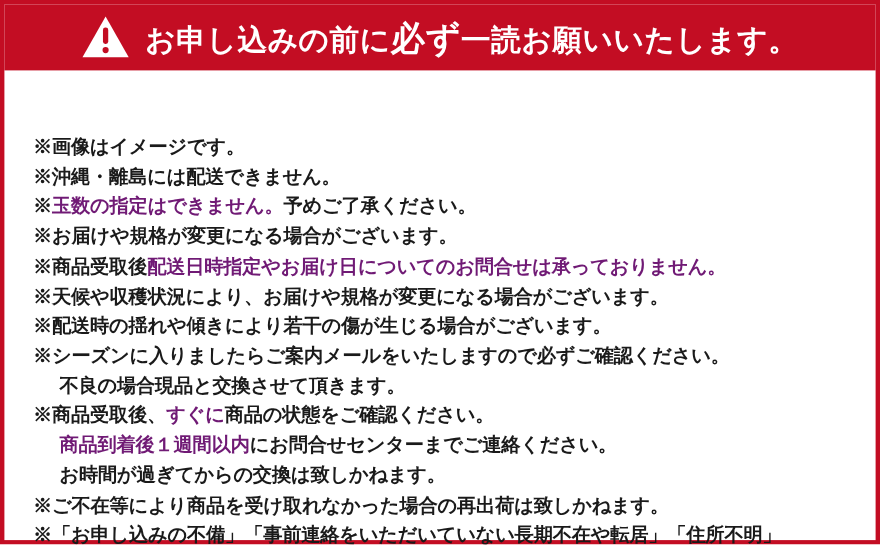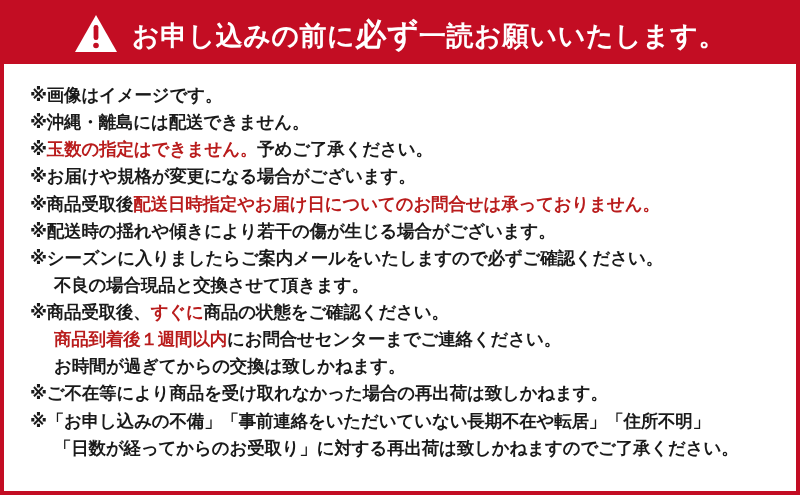"お申し込みの前に必ず一読お願いいたします。" .page { gap: none -> 40px }
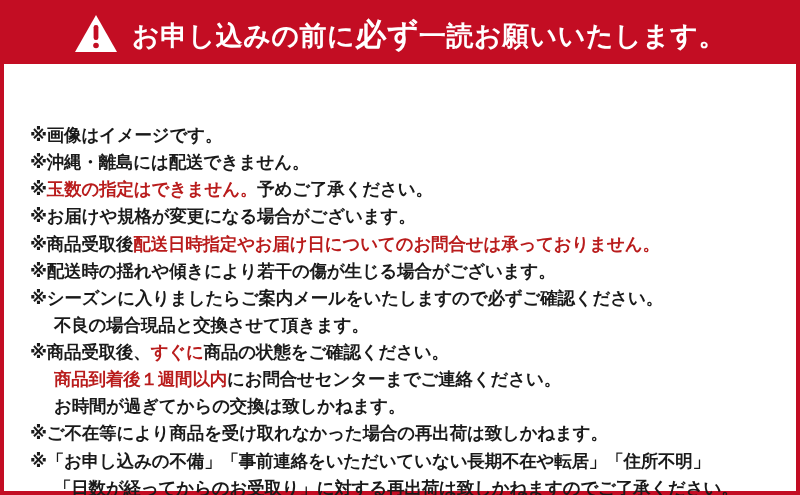"※画像はイメージです。" .note { font-family: none -> Liberation Mono, monospace }
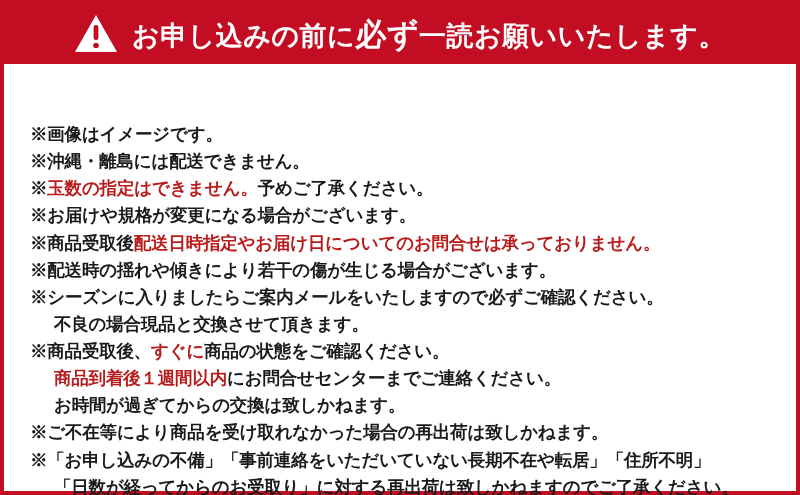"玉数の指定はできません。" .red { color: #b91c1c -> #701a75 }
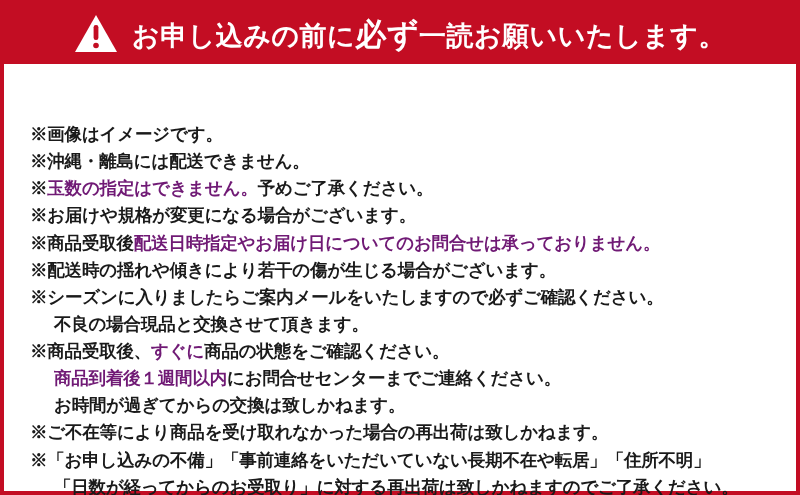"※天候や収穫状況により、お届けや規格が変更になる場合がございます。" li.note { html: none -> <li><span>※天候や収穫状況により、お届けや規格が変更になる場合がございます。</span></li> }
